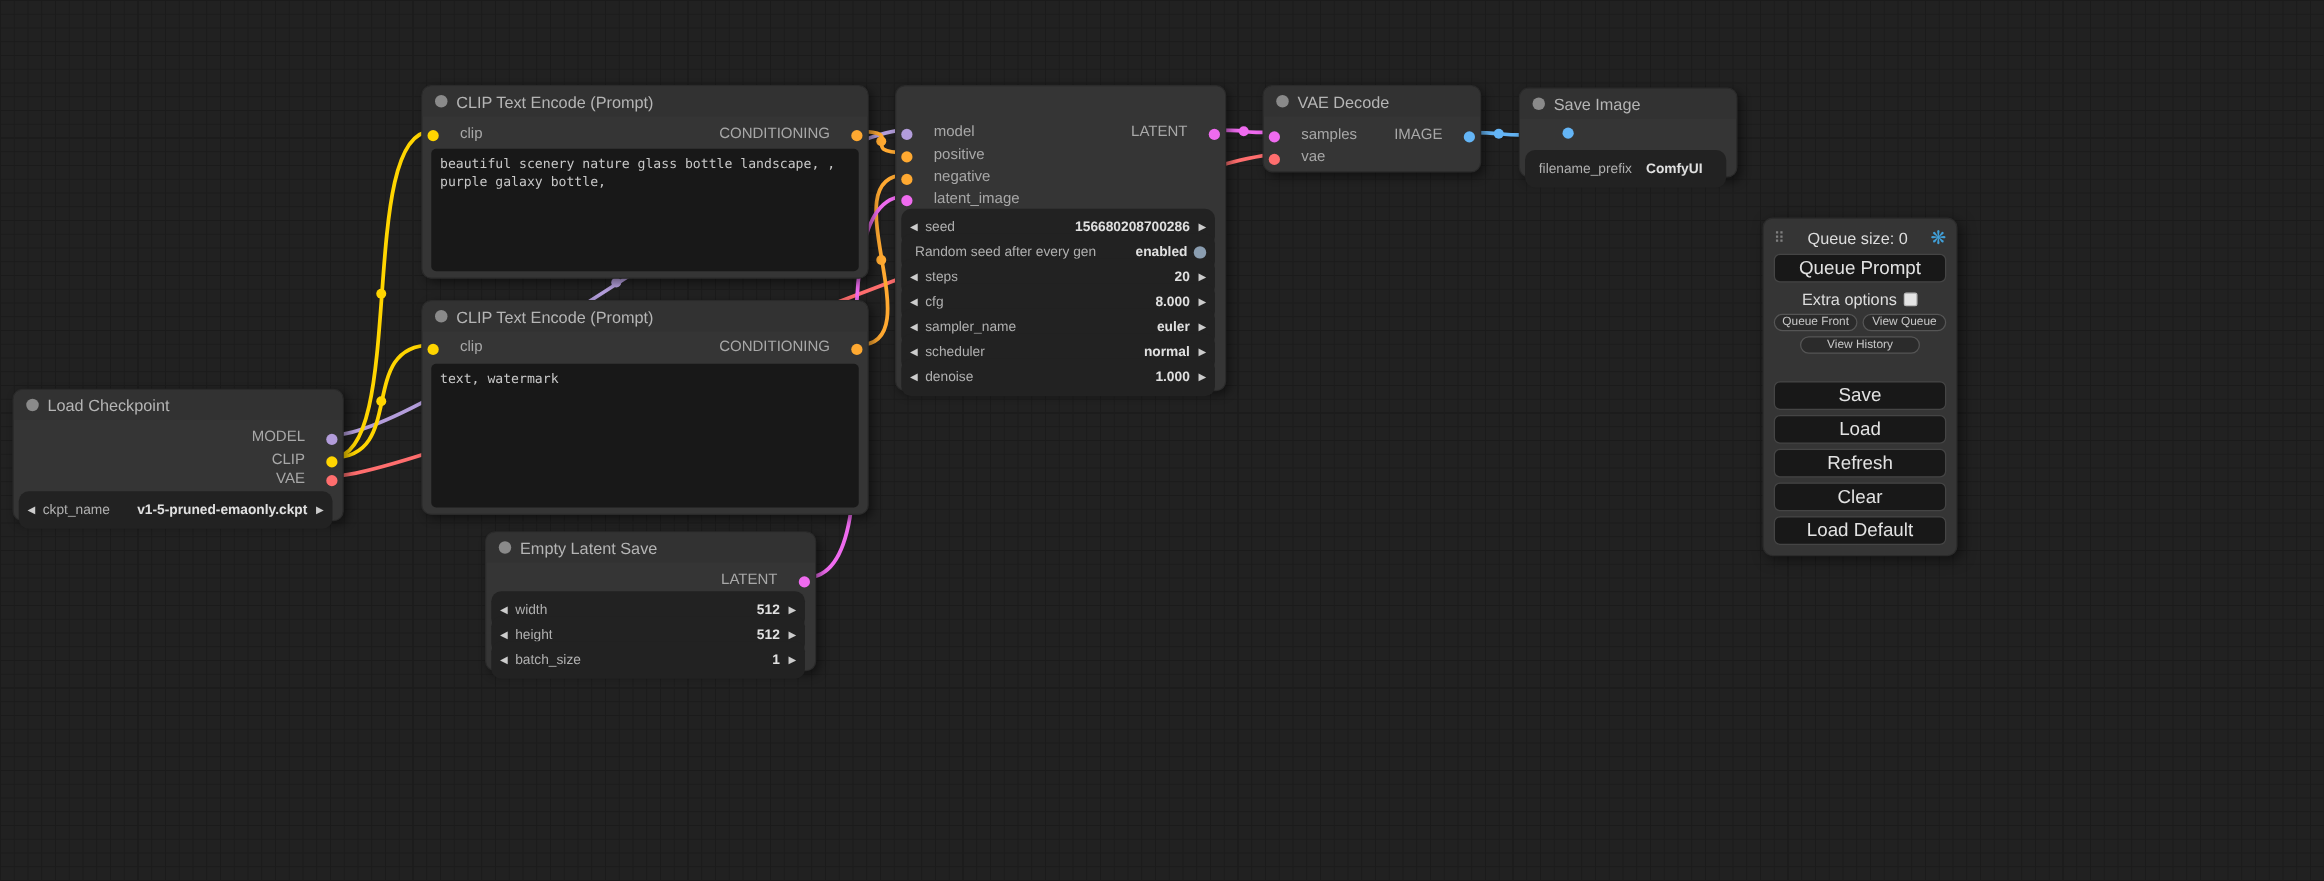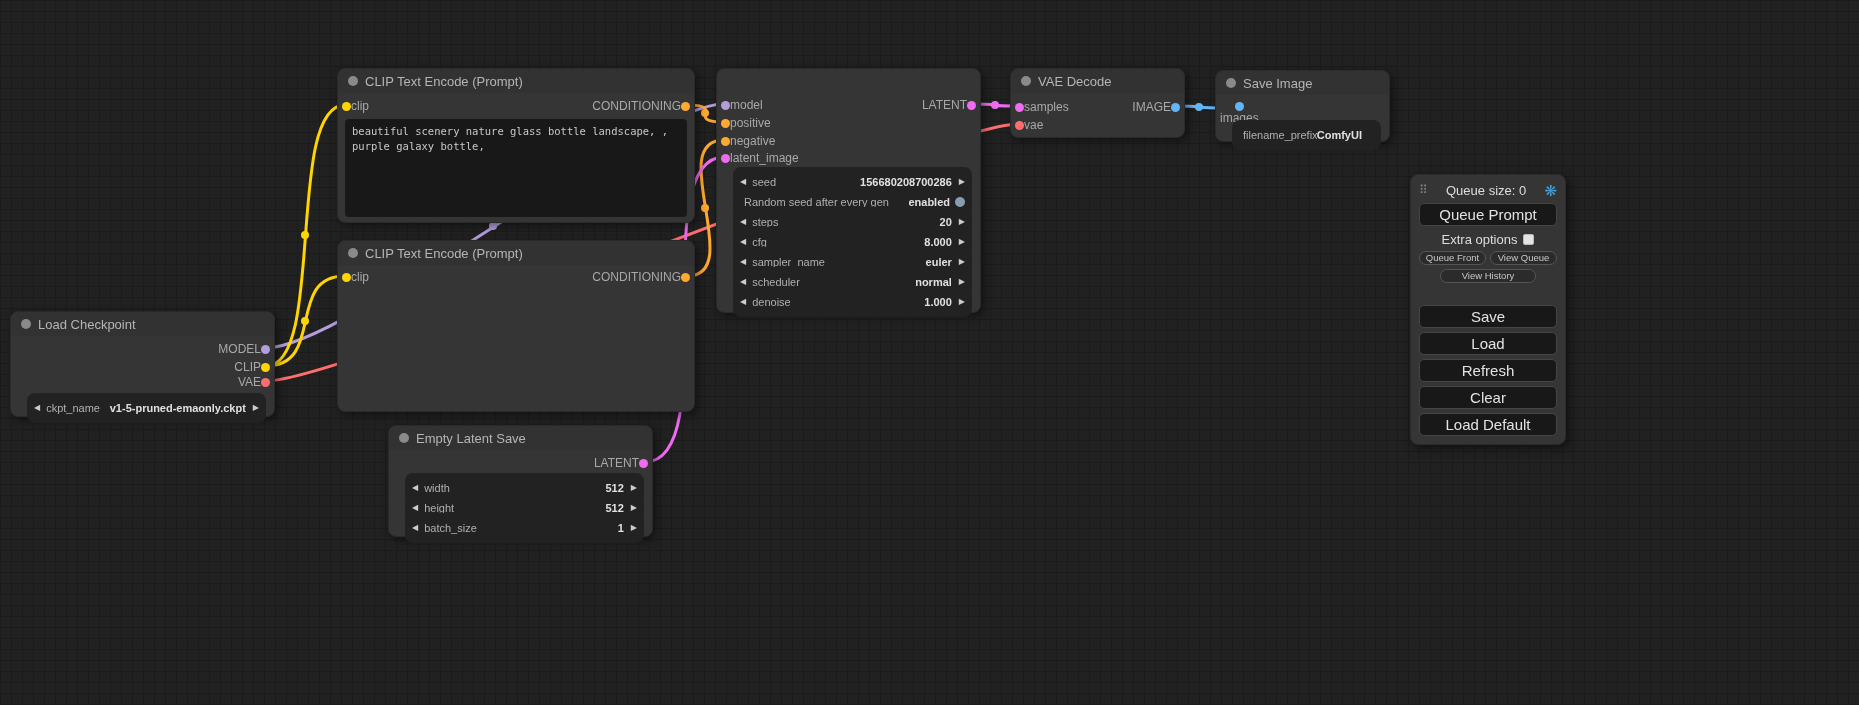"clip" .port { align-items: center -> flex-end; gap: 0 -> 17px }
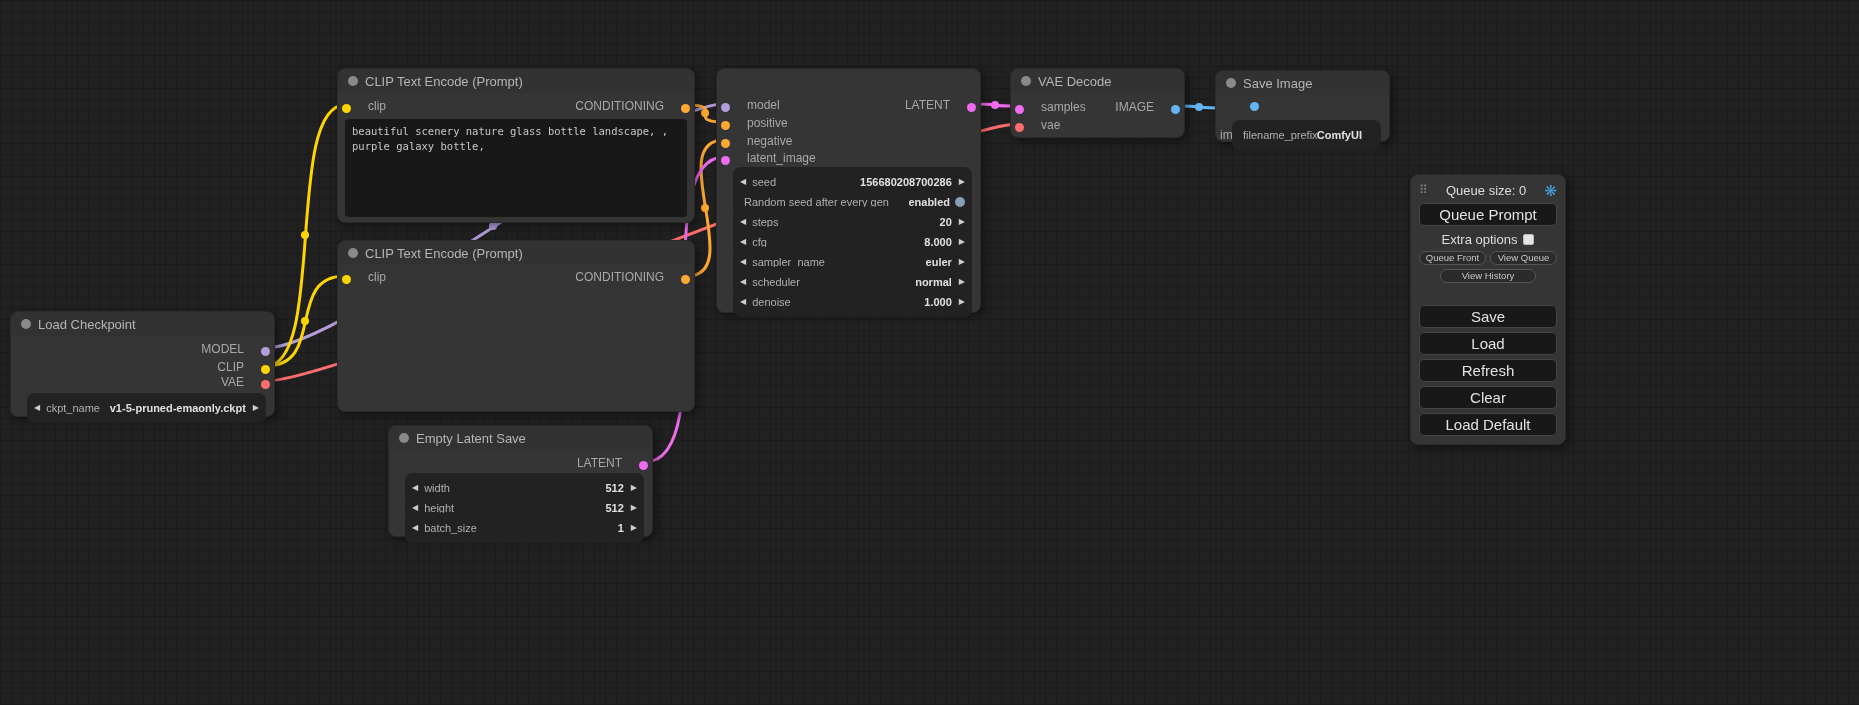"filename_prefix" .widget { left: 16px -> 4px }
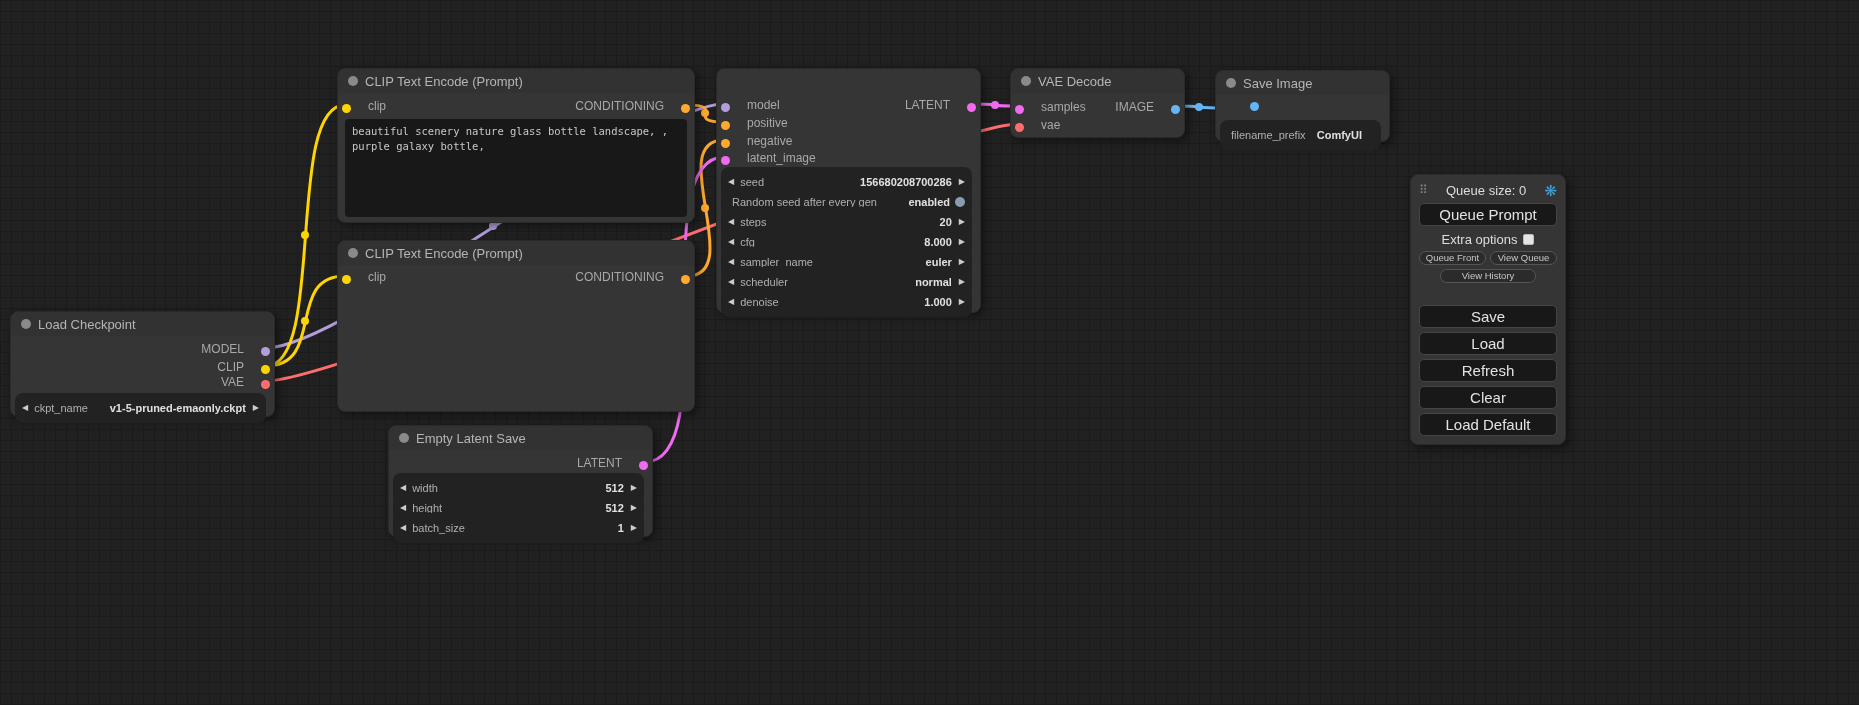"text, watermark" div.prompt-box { html: none -> <div>text, watermark</div> }
